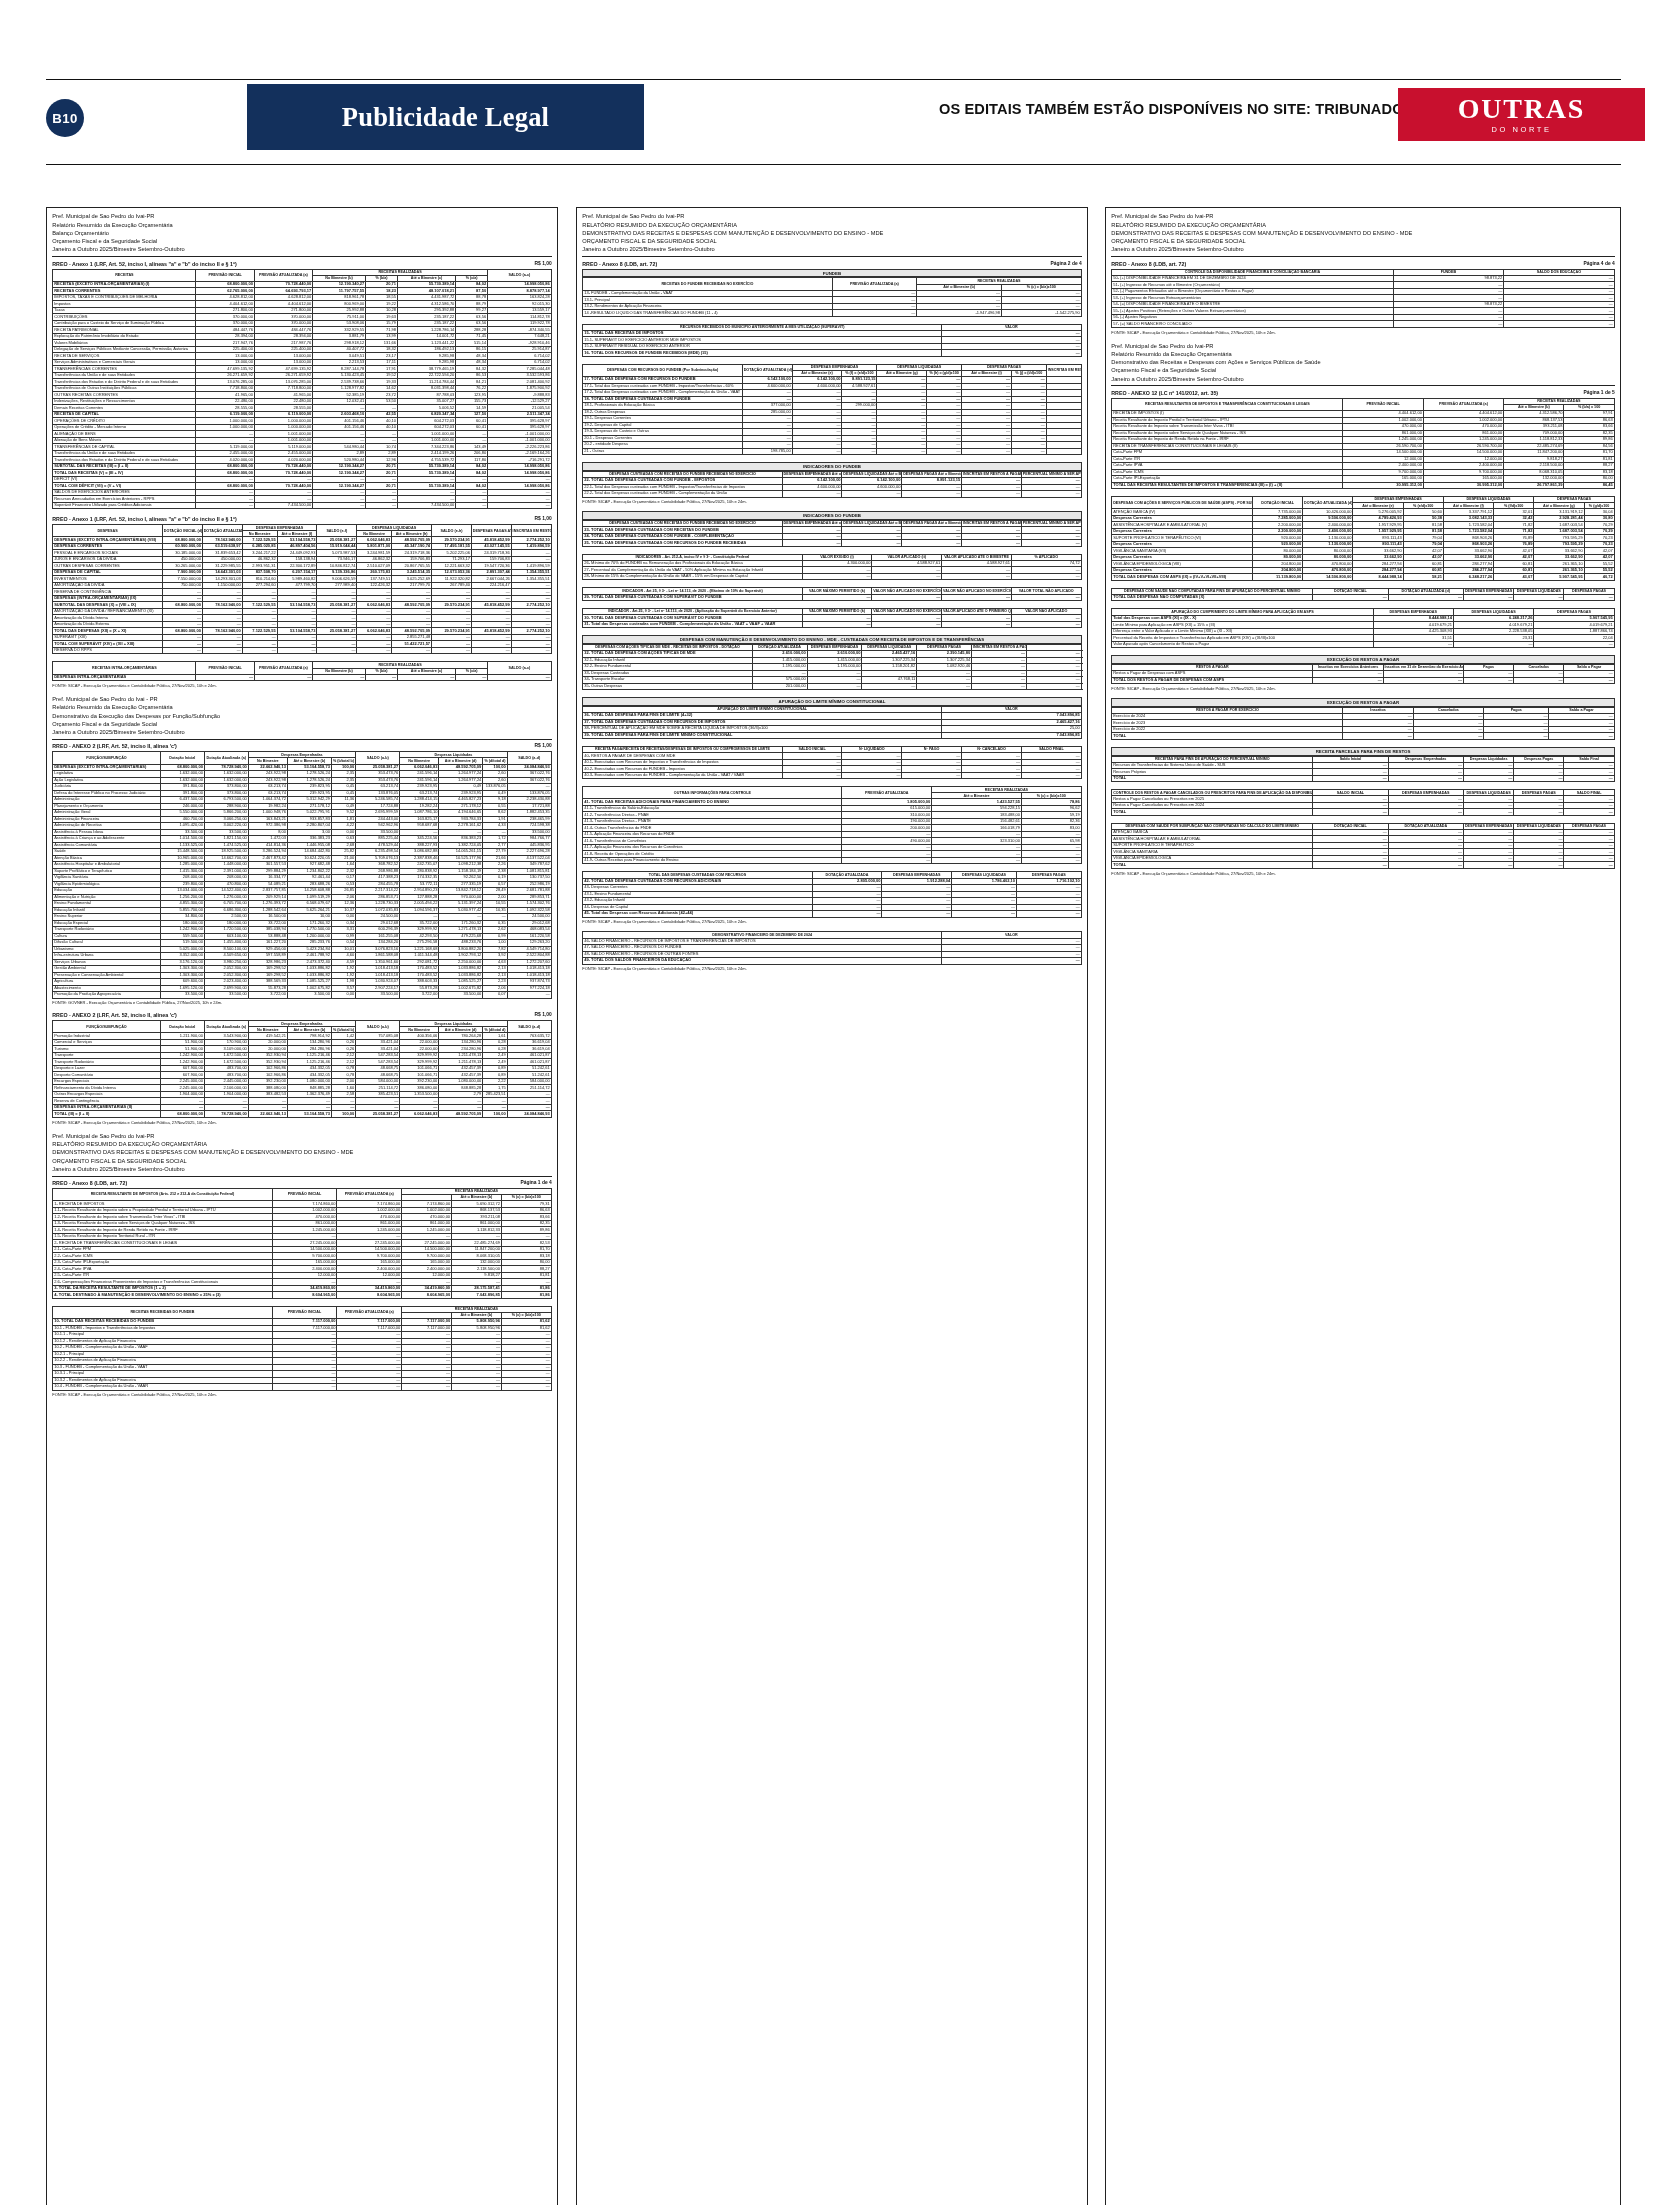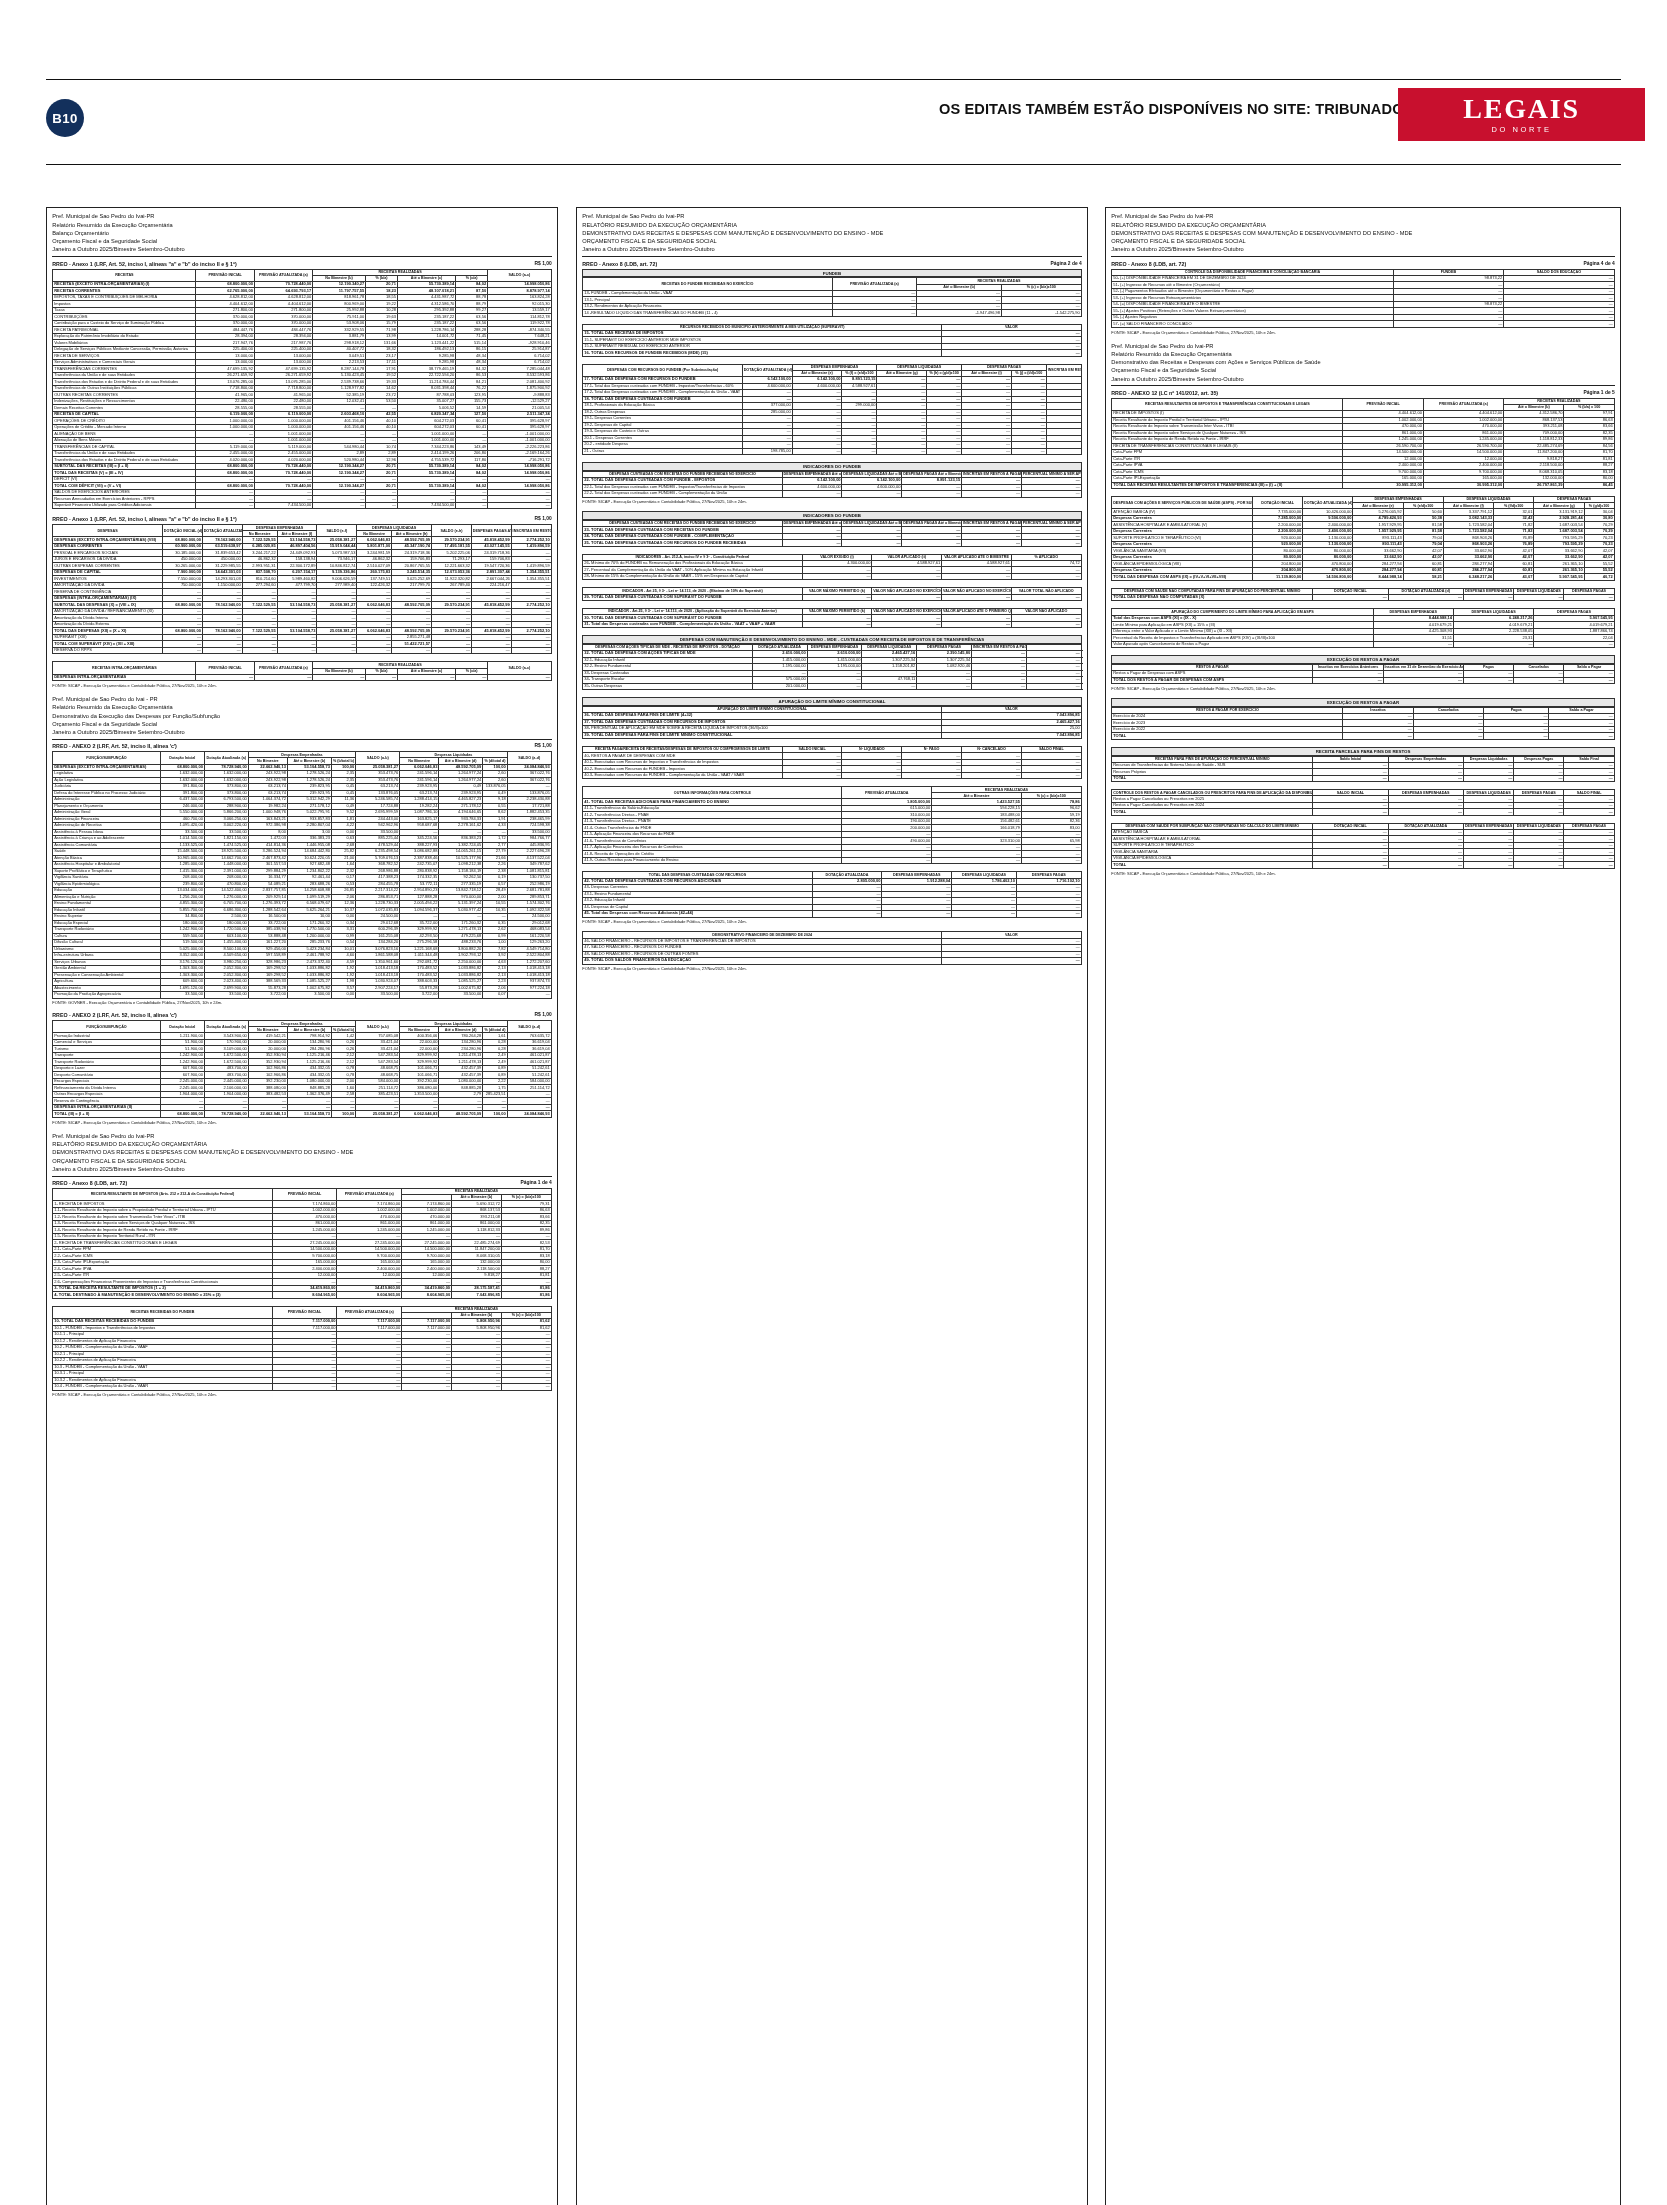"Publicidade Legal" div.pubbox { html: none -> <div> <span>Publicidade Legal</span> </div> }
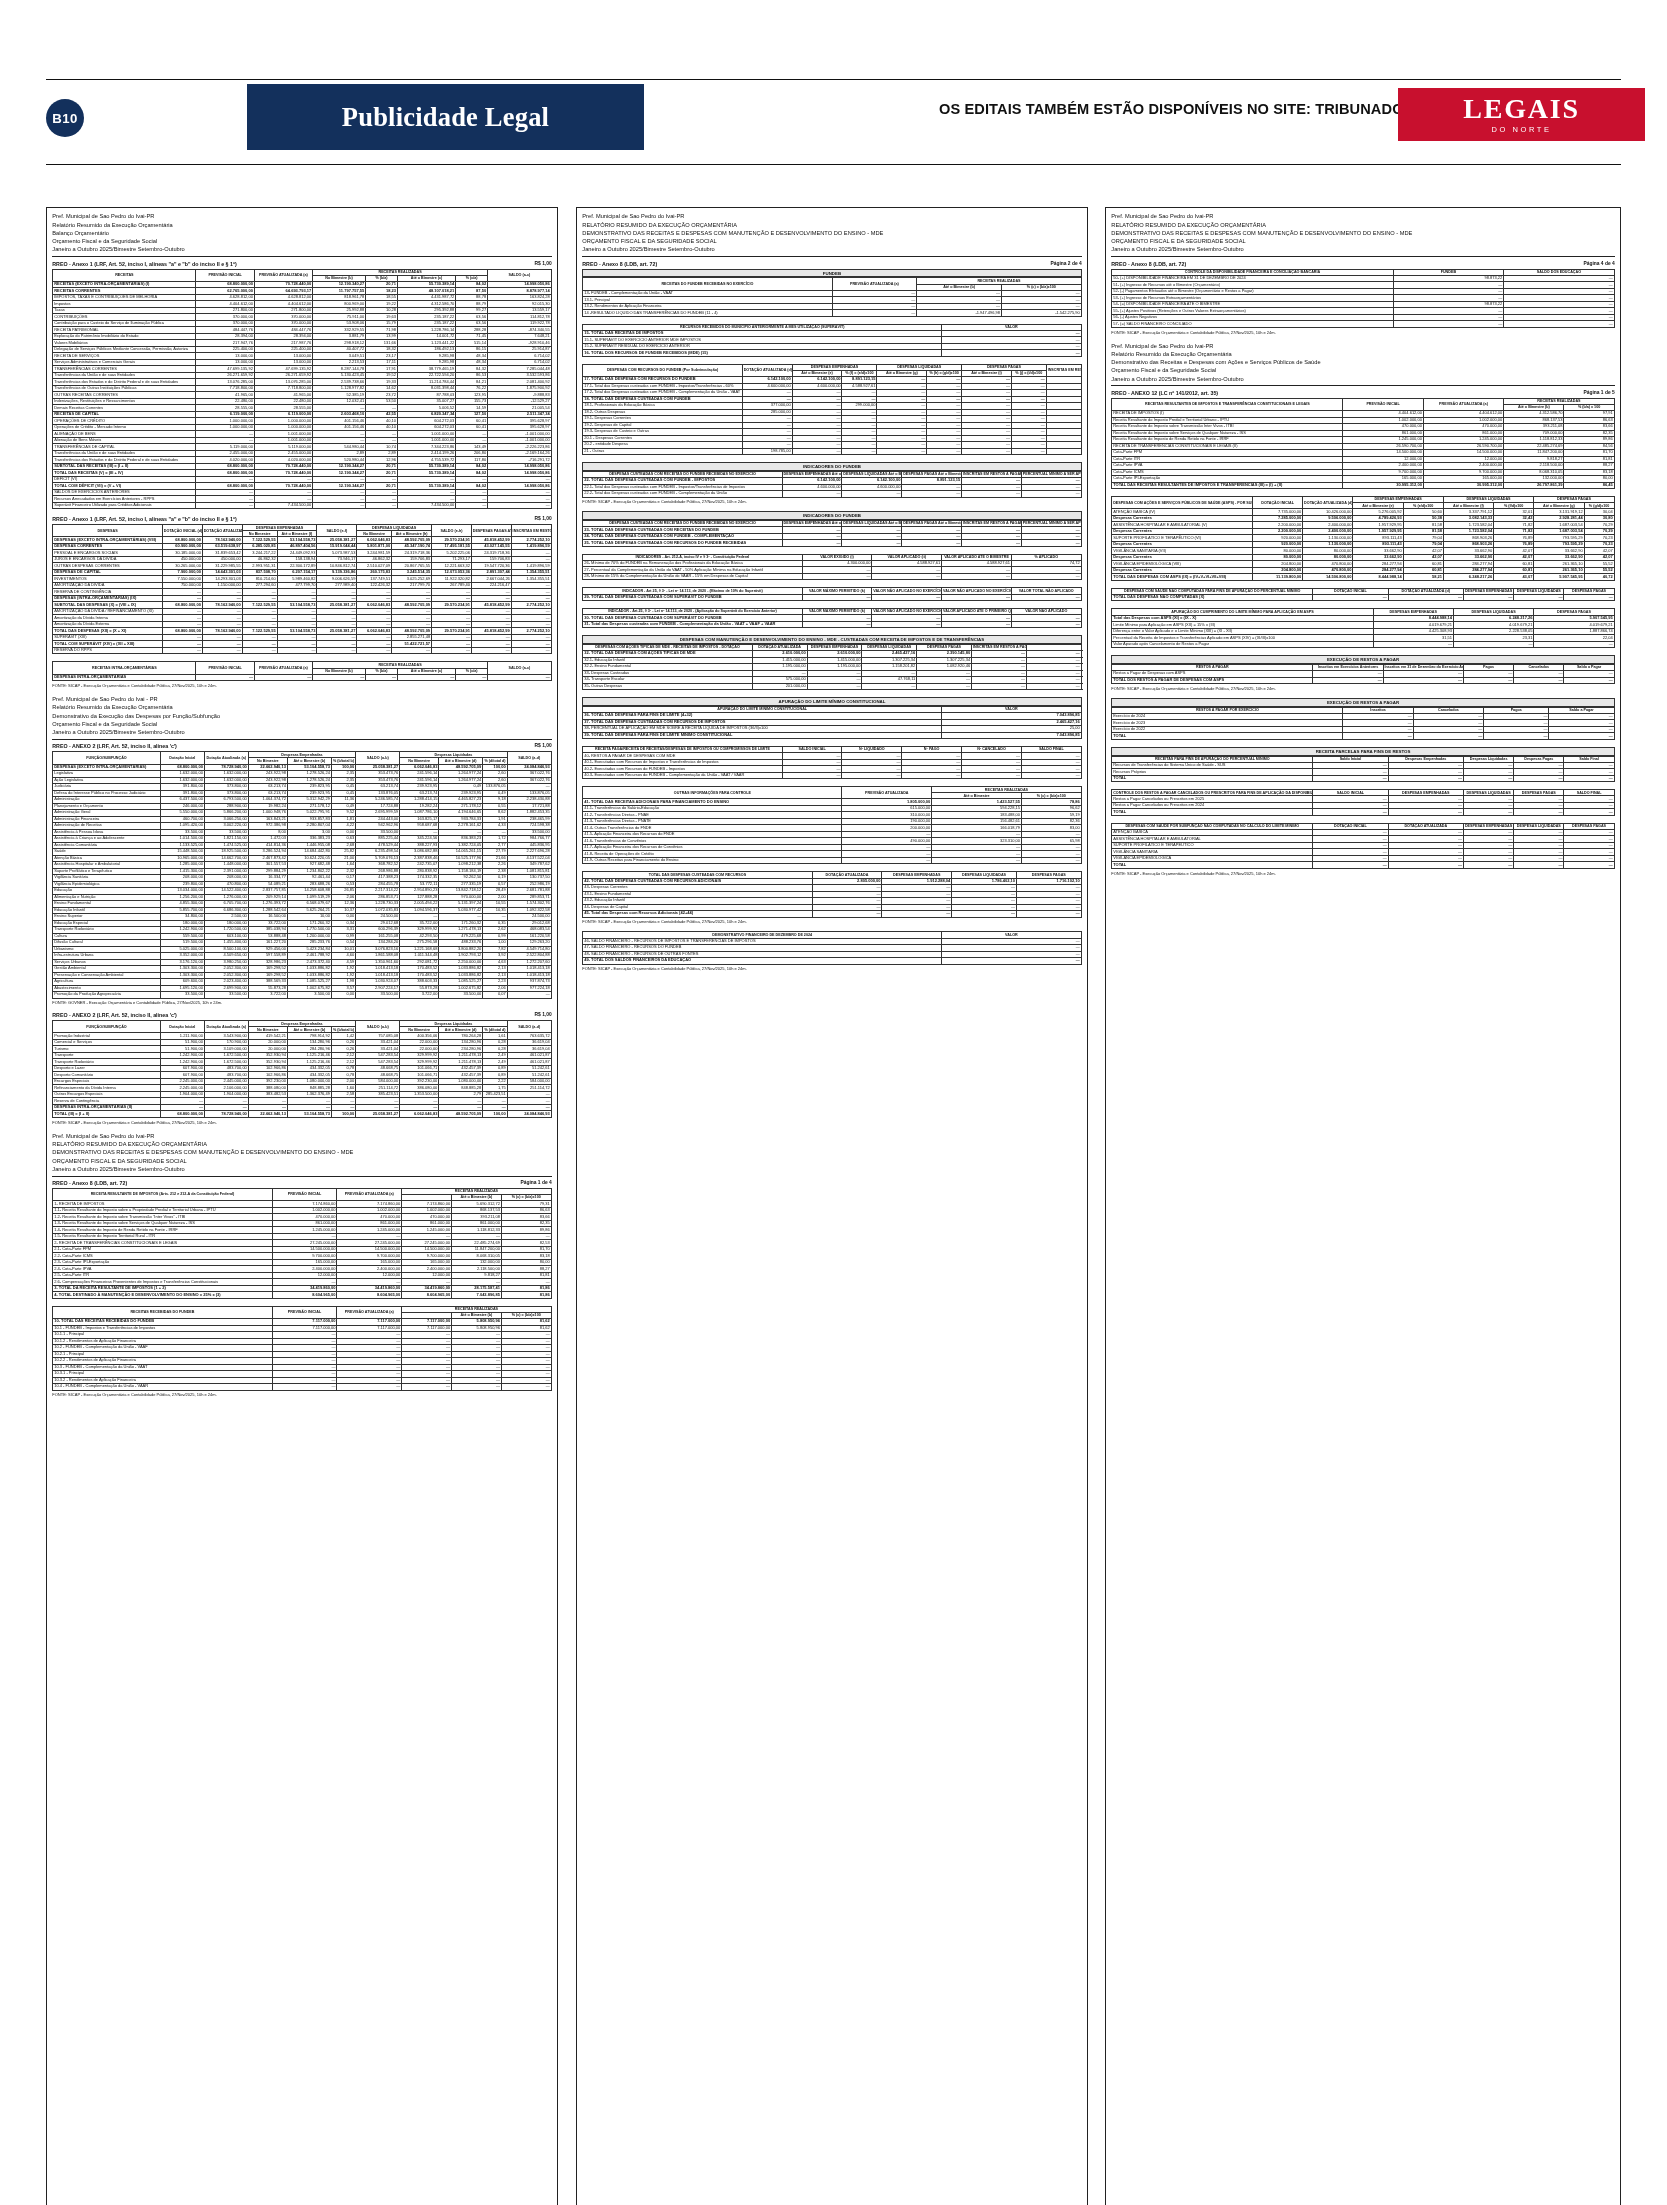"LEGAIS" div.t1 { text: LEGAIS -> OUTRAS }
